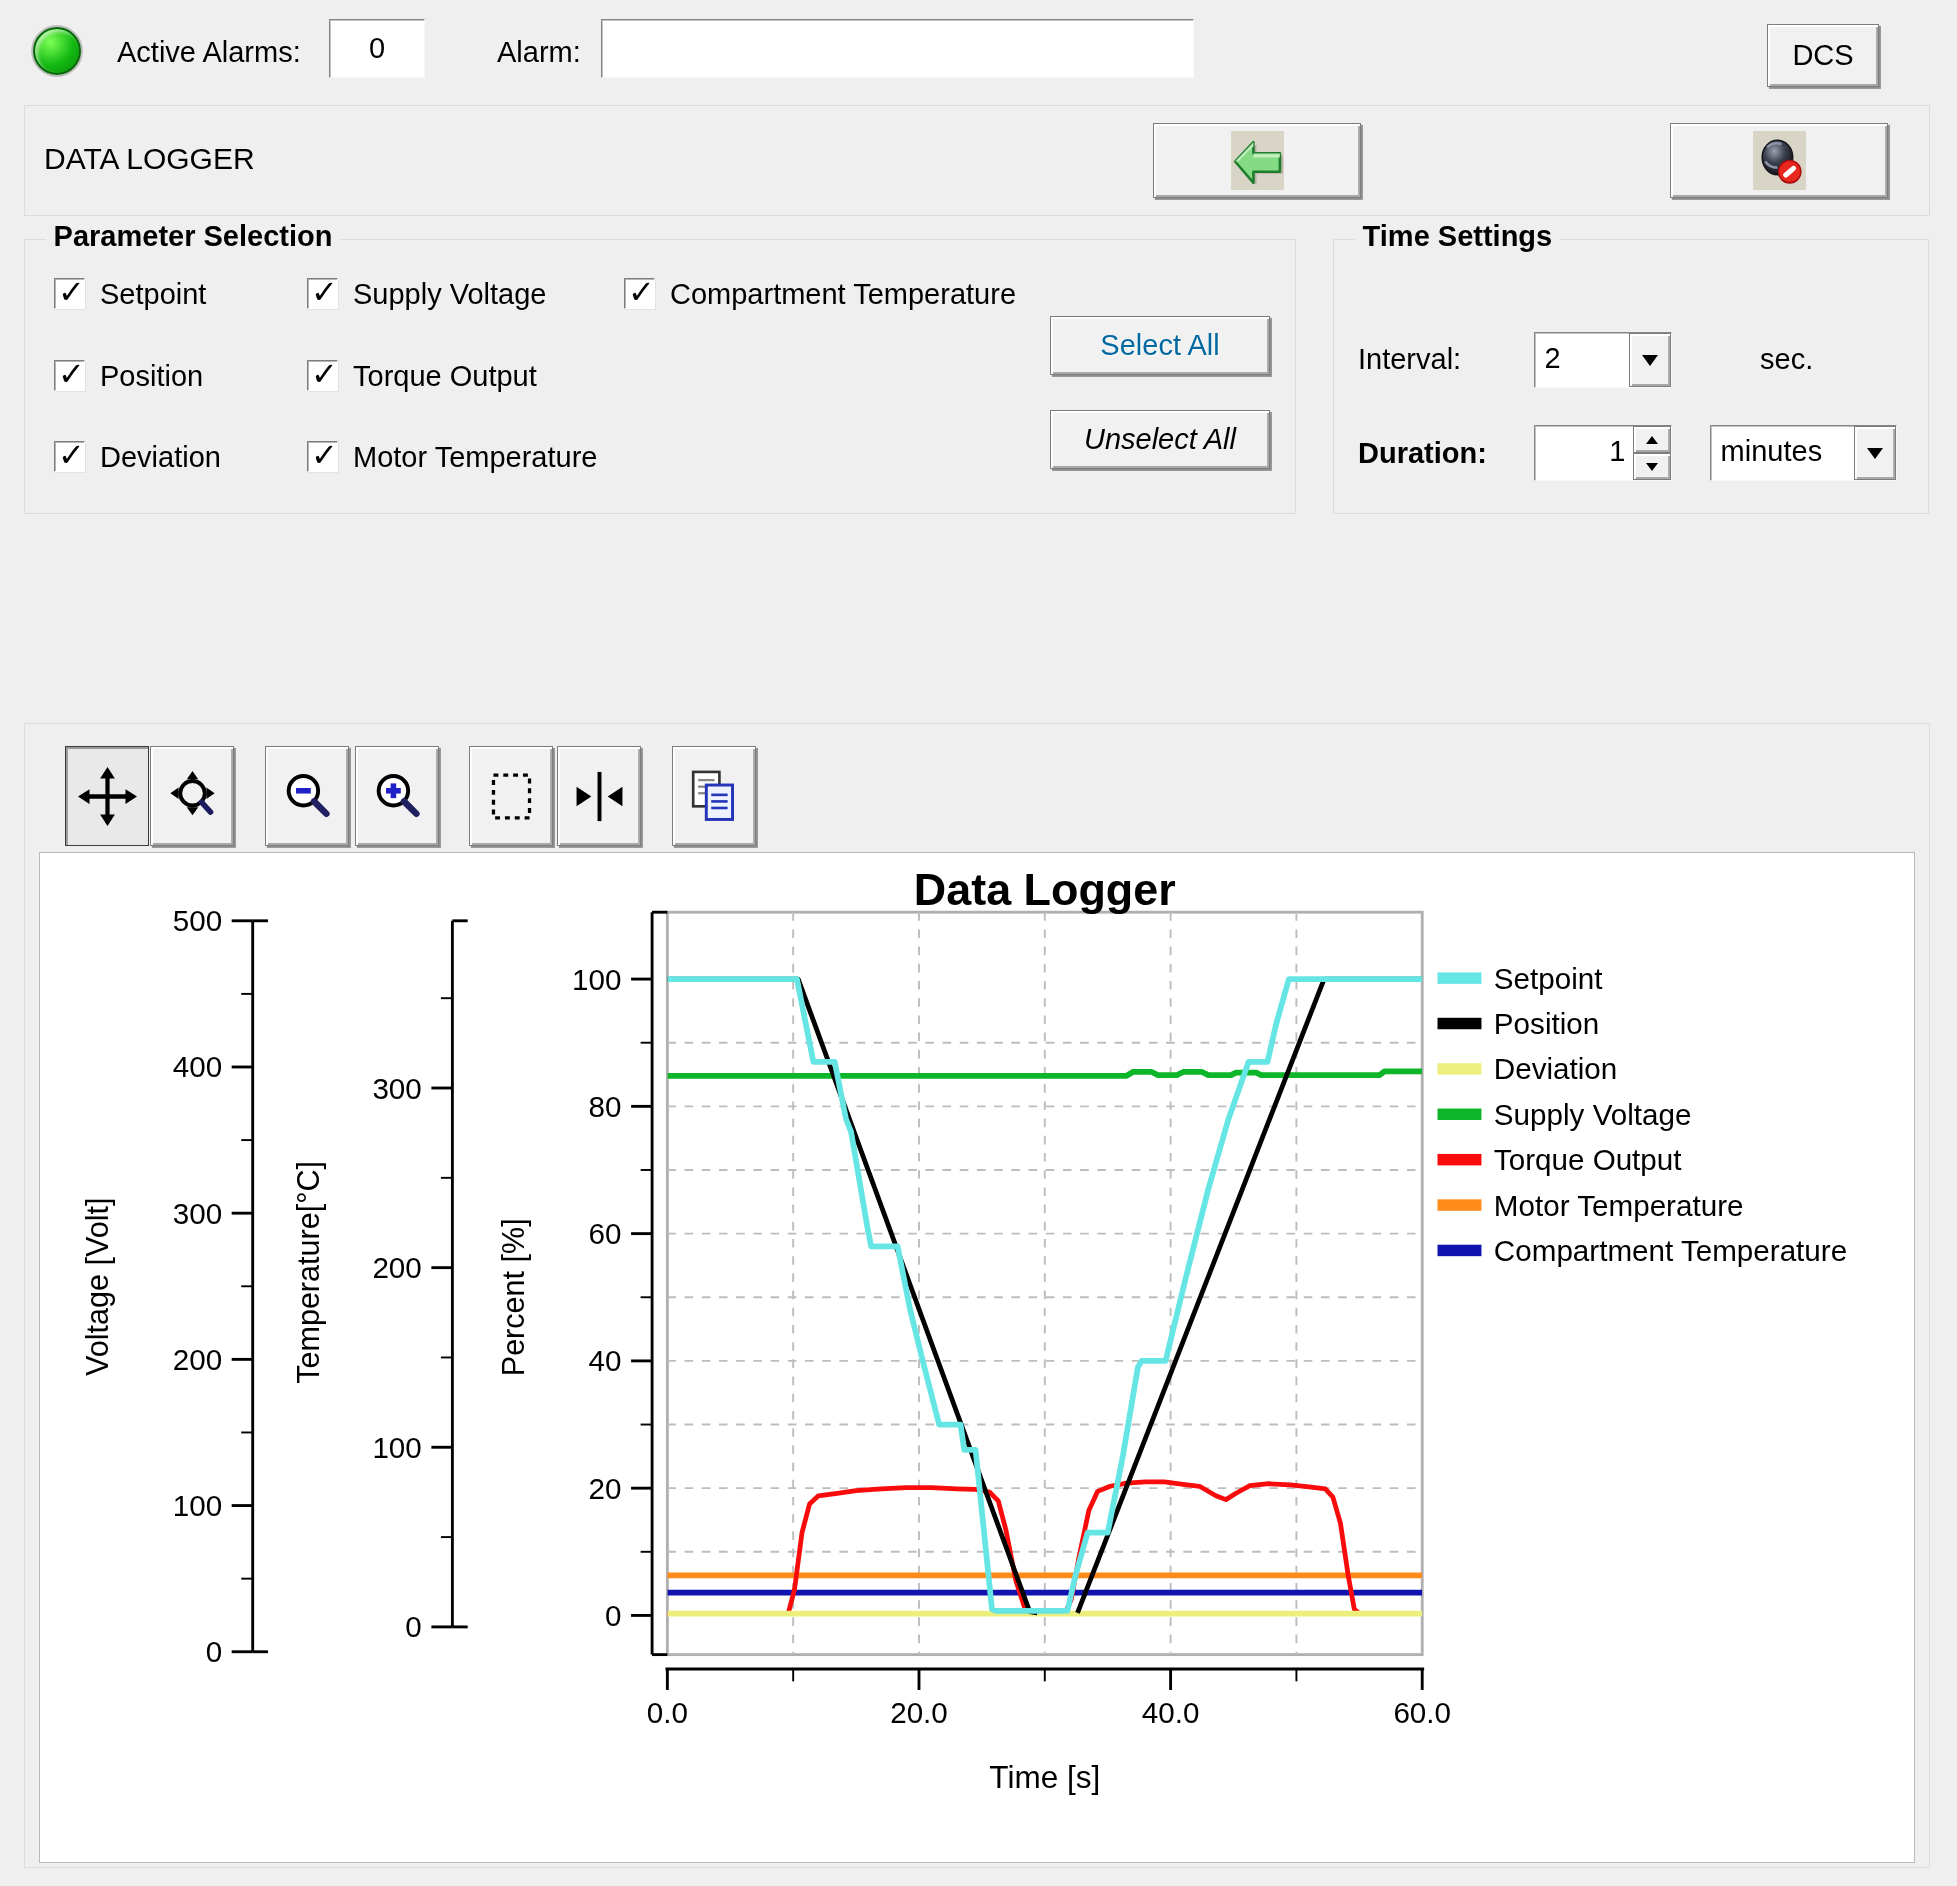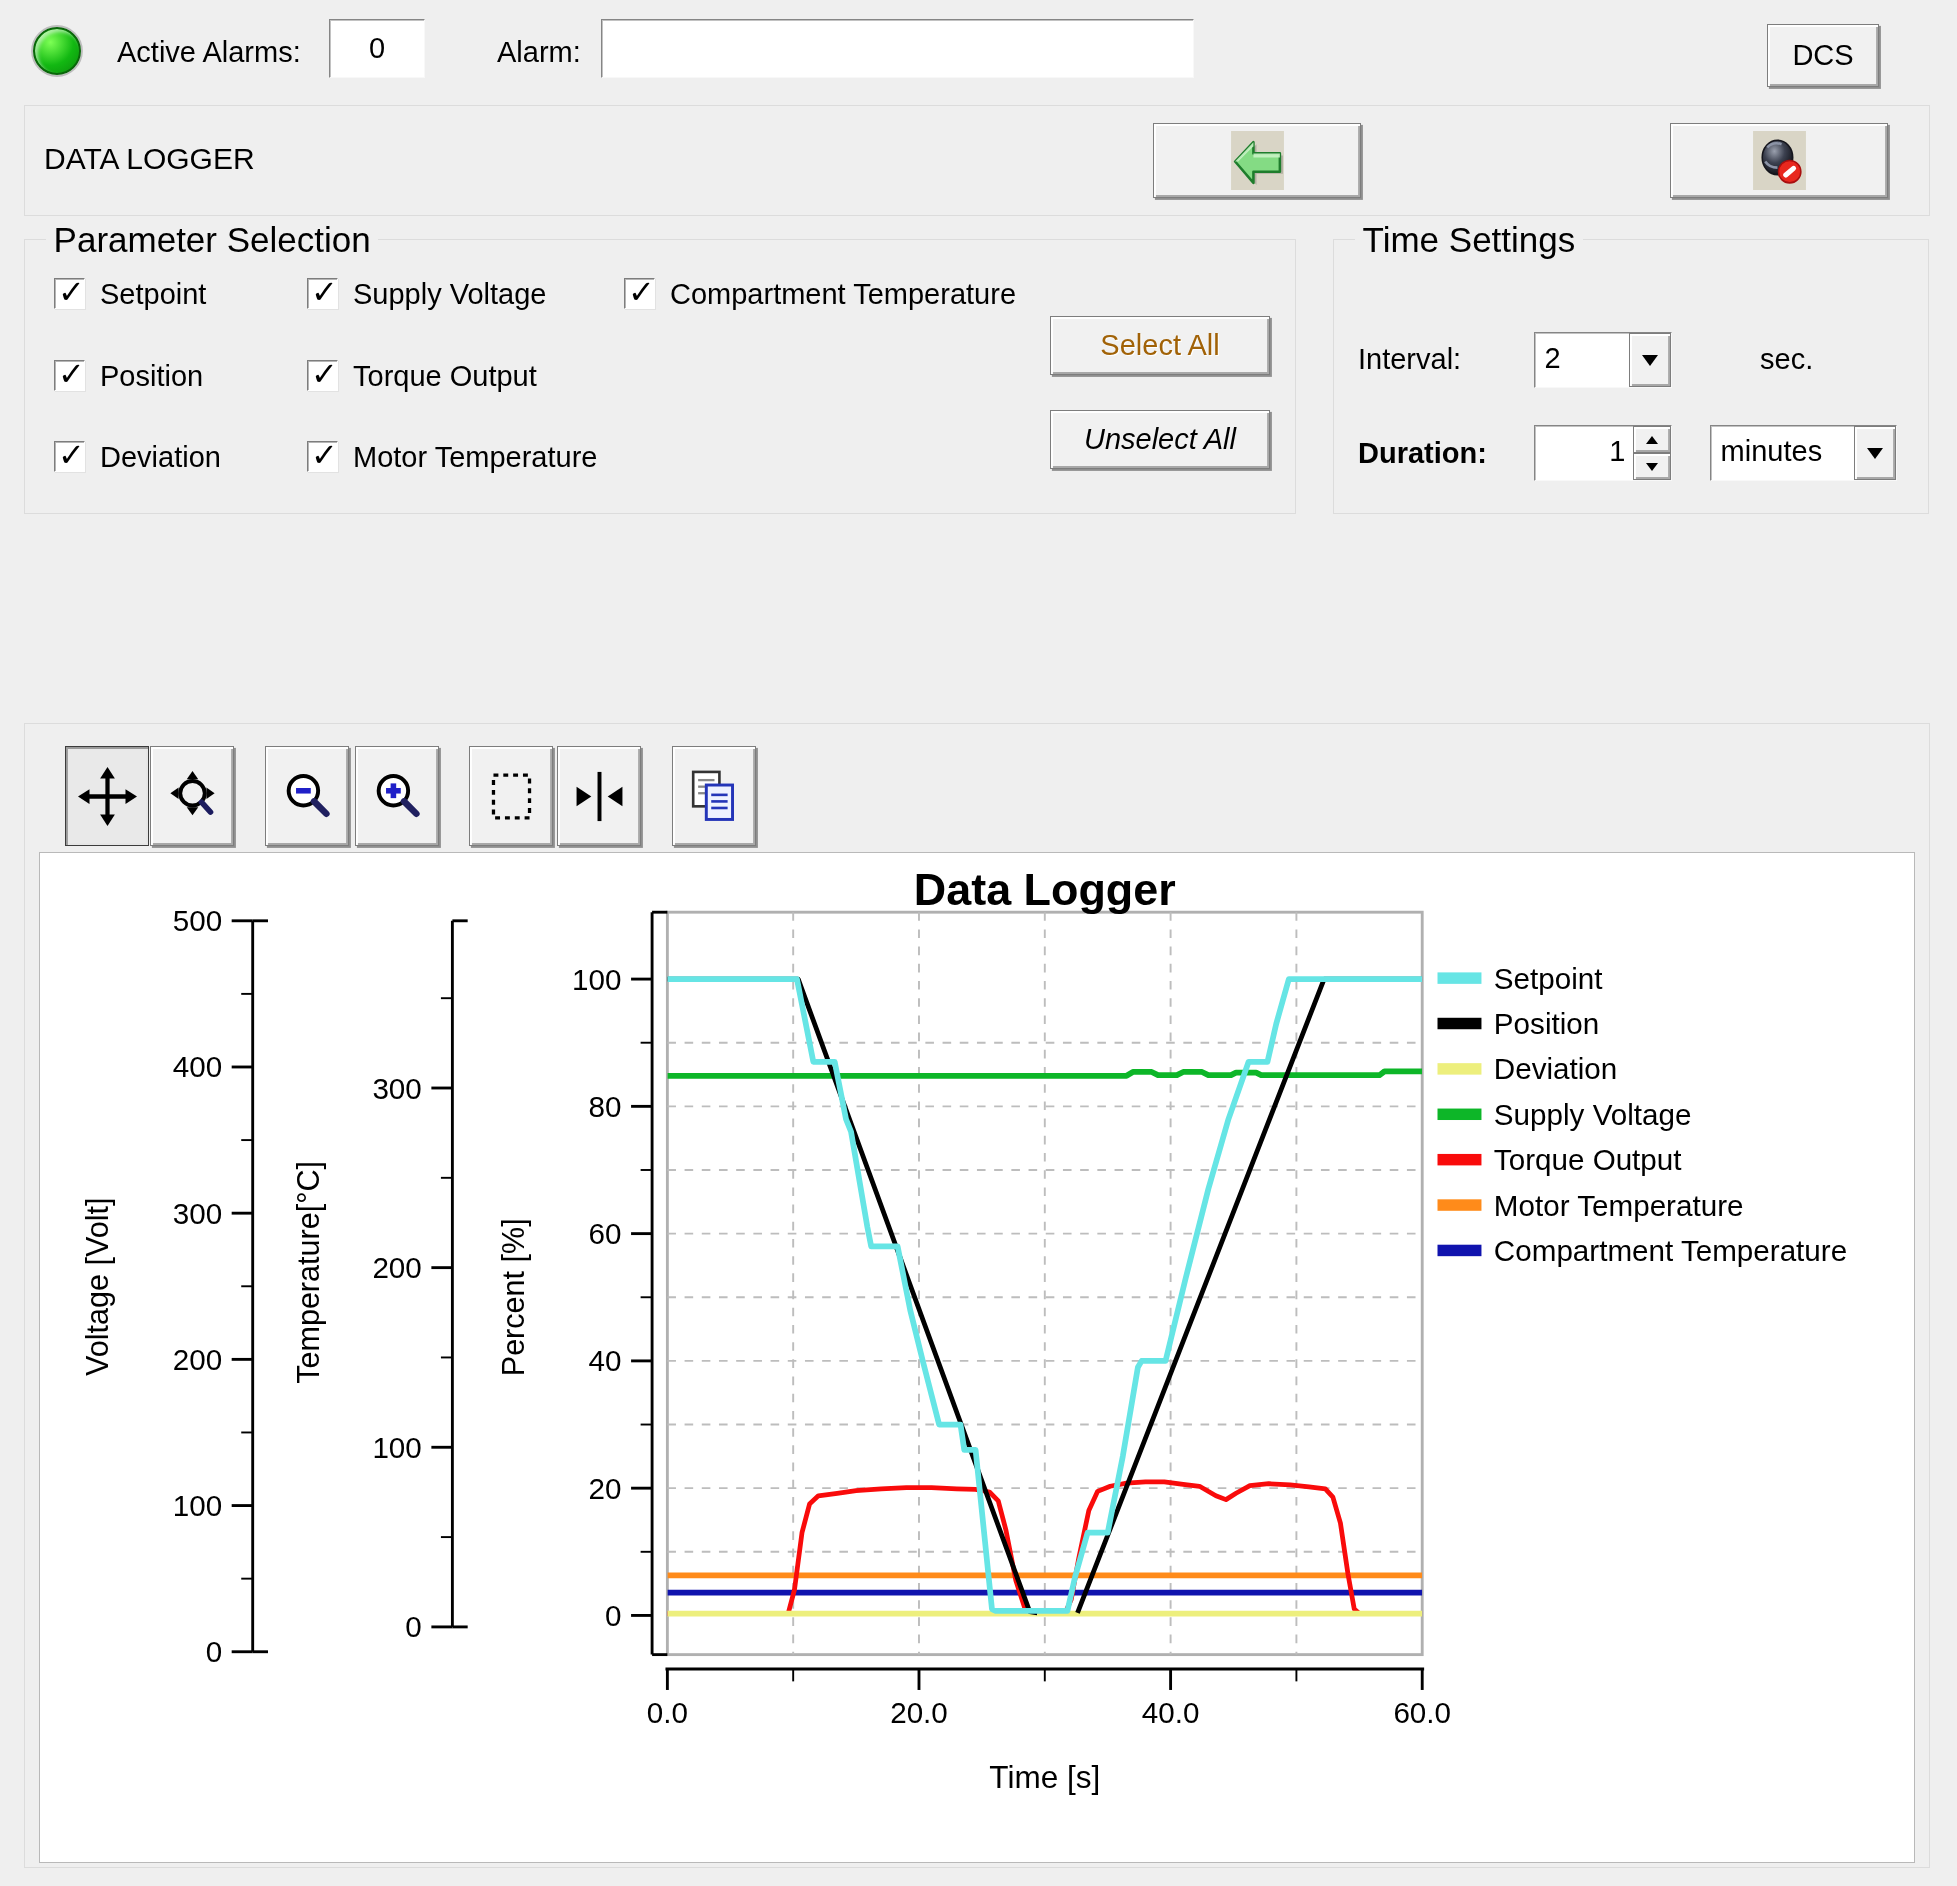"Parameter Selection" .grouplabel { font-size: 35px -> 29px; font-weight: none -> bold }
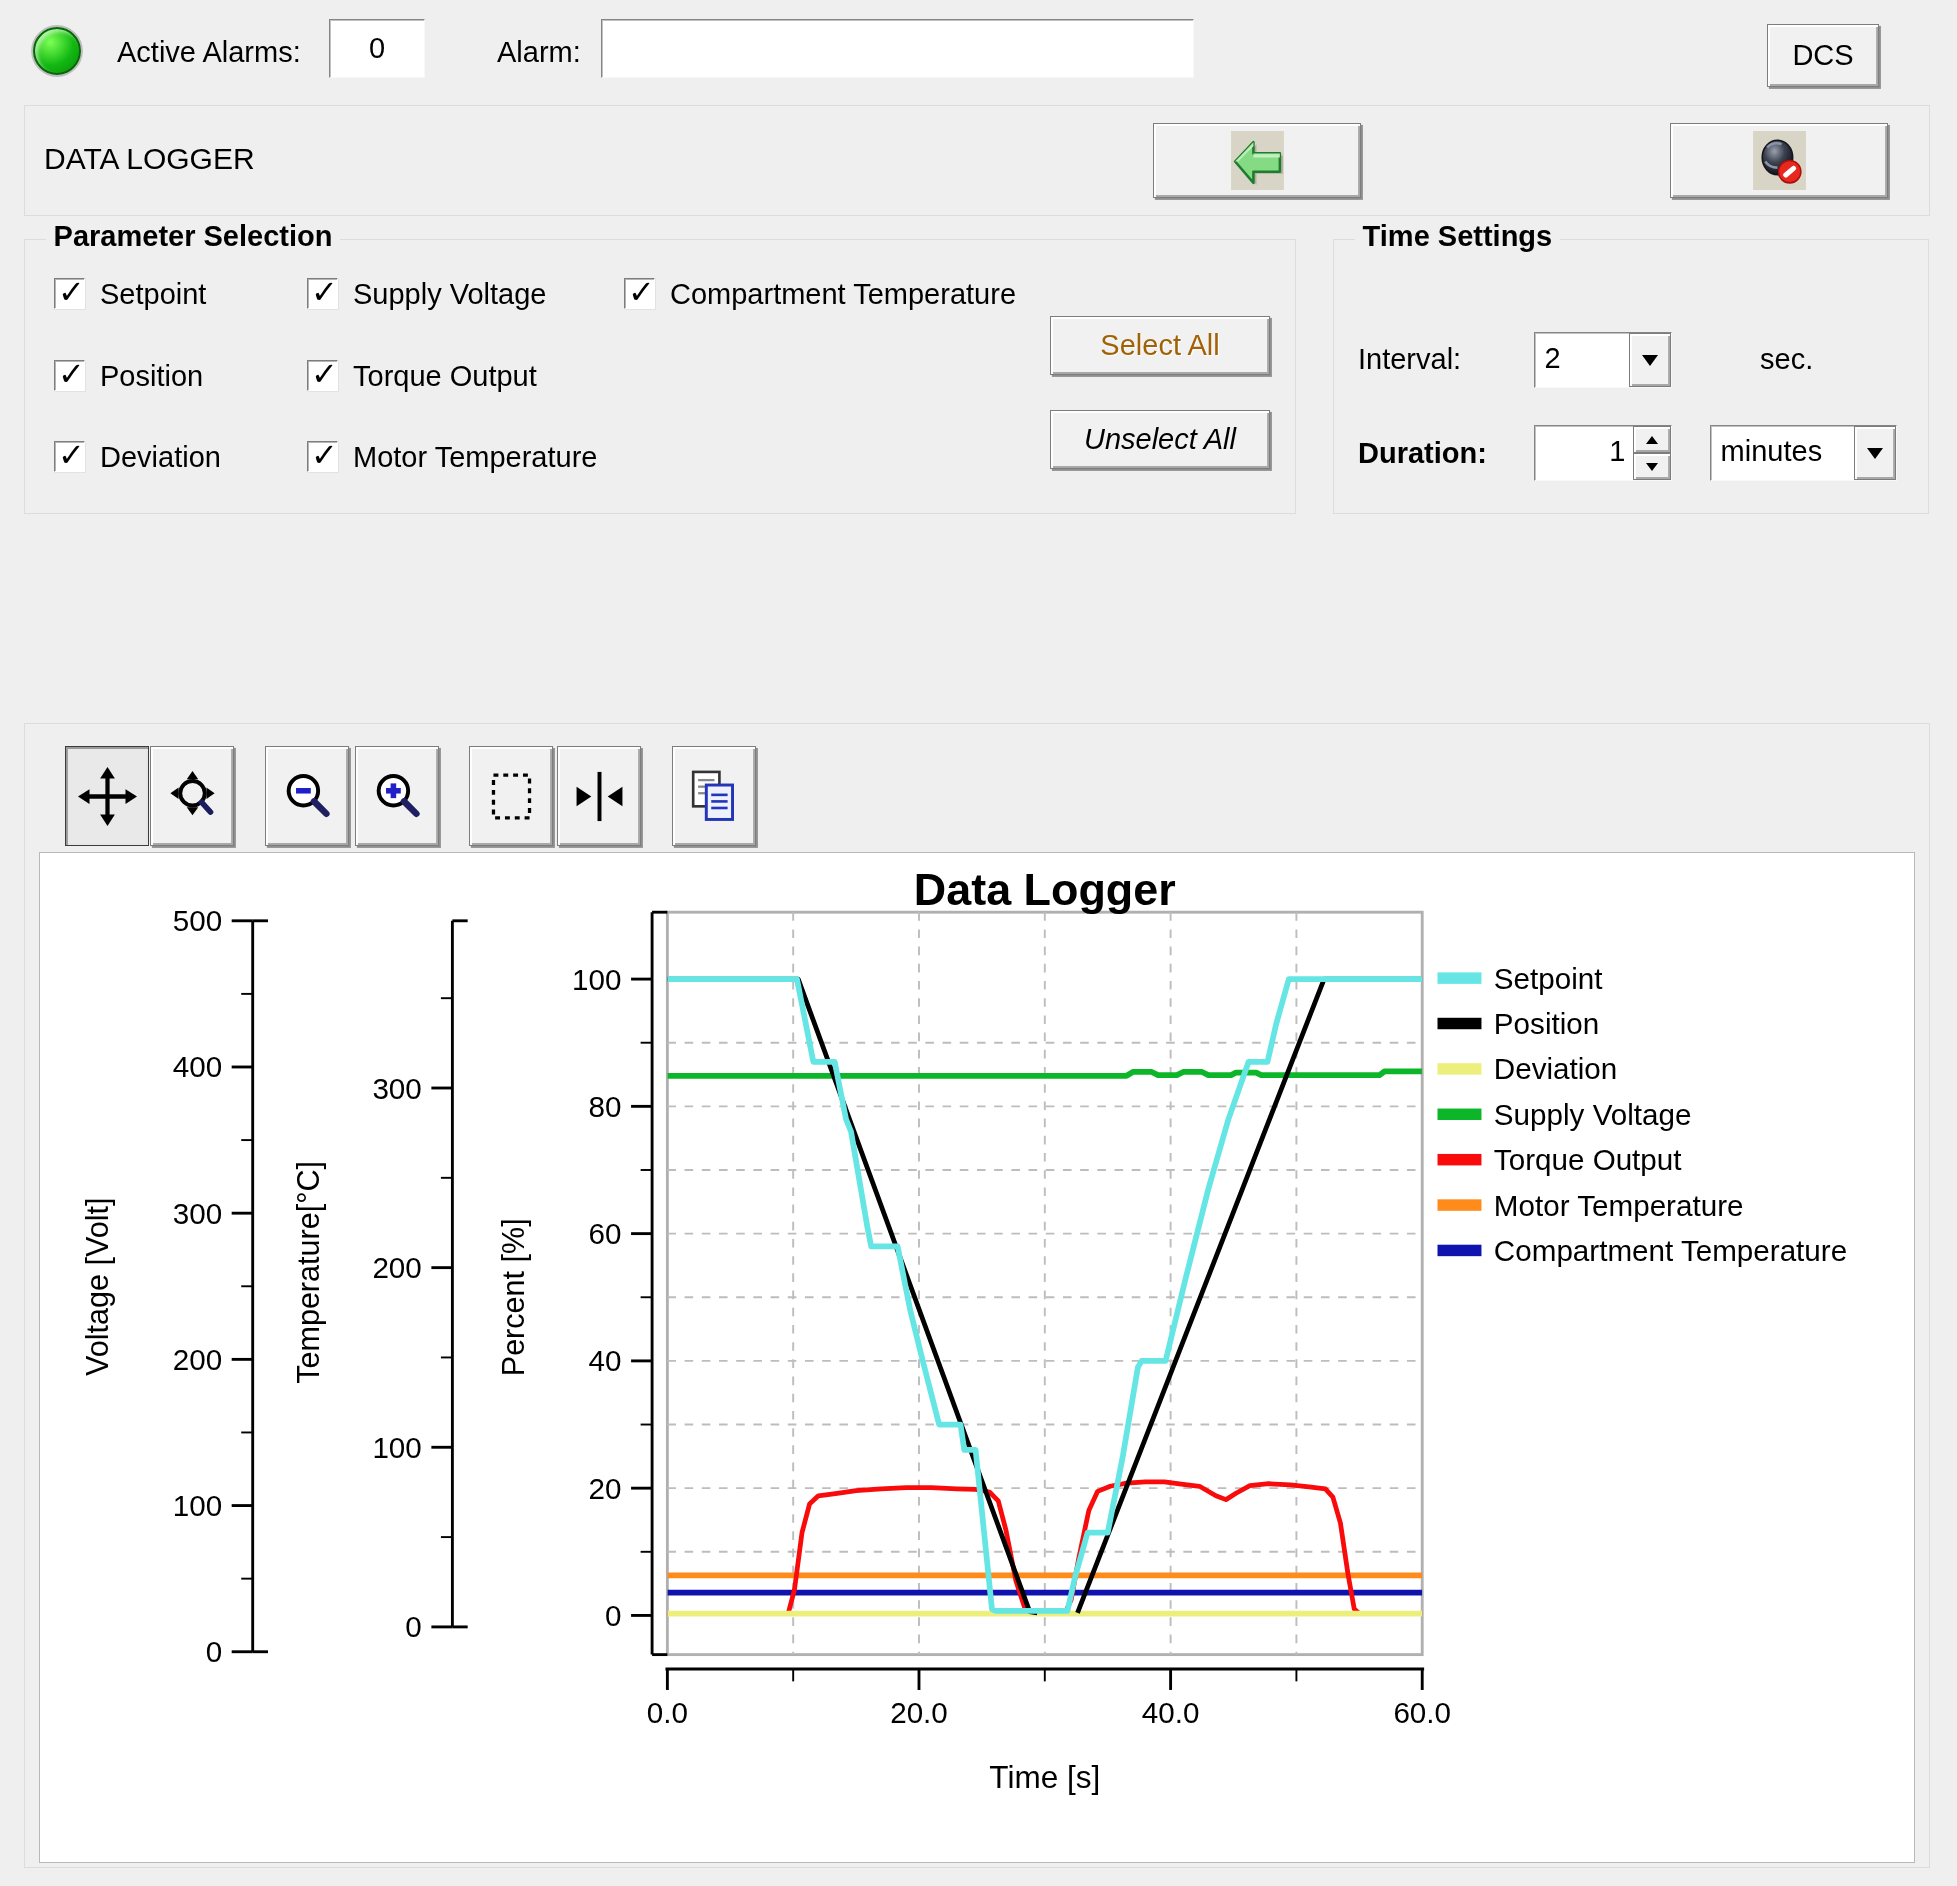"Select All" .btn.disabled { color: #a16207 -> #0369a1 }
